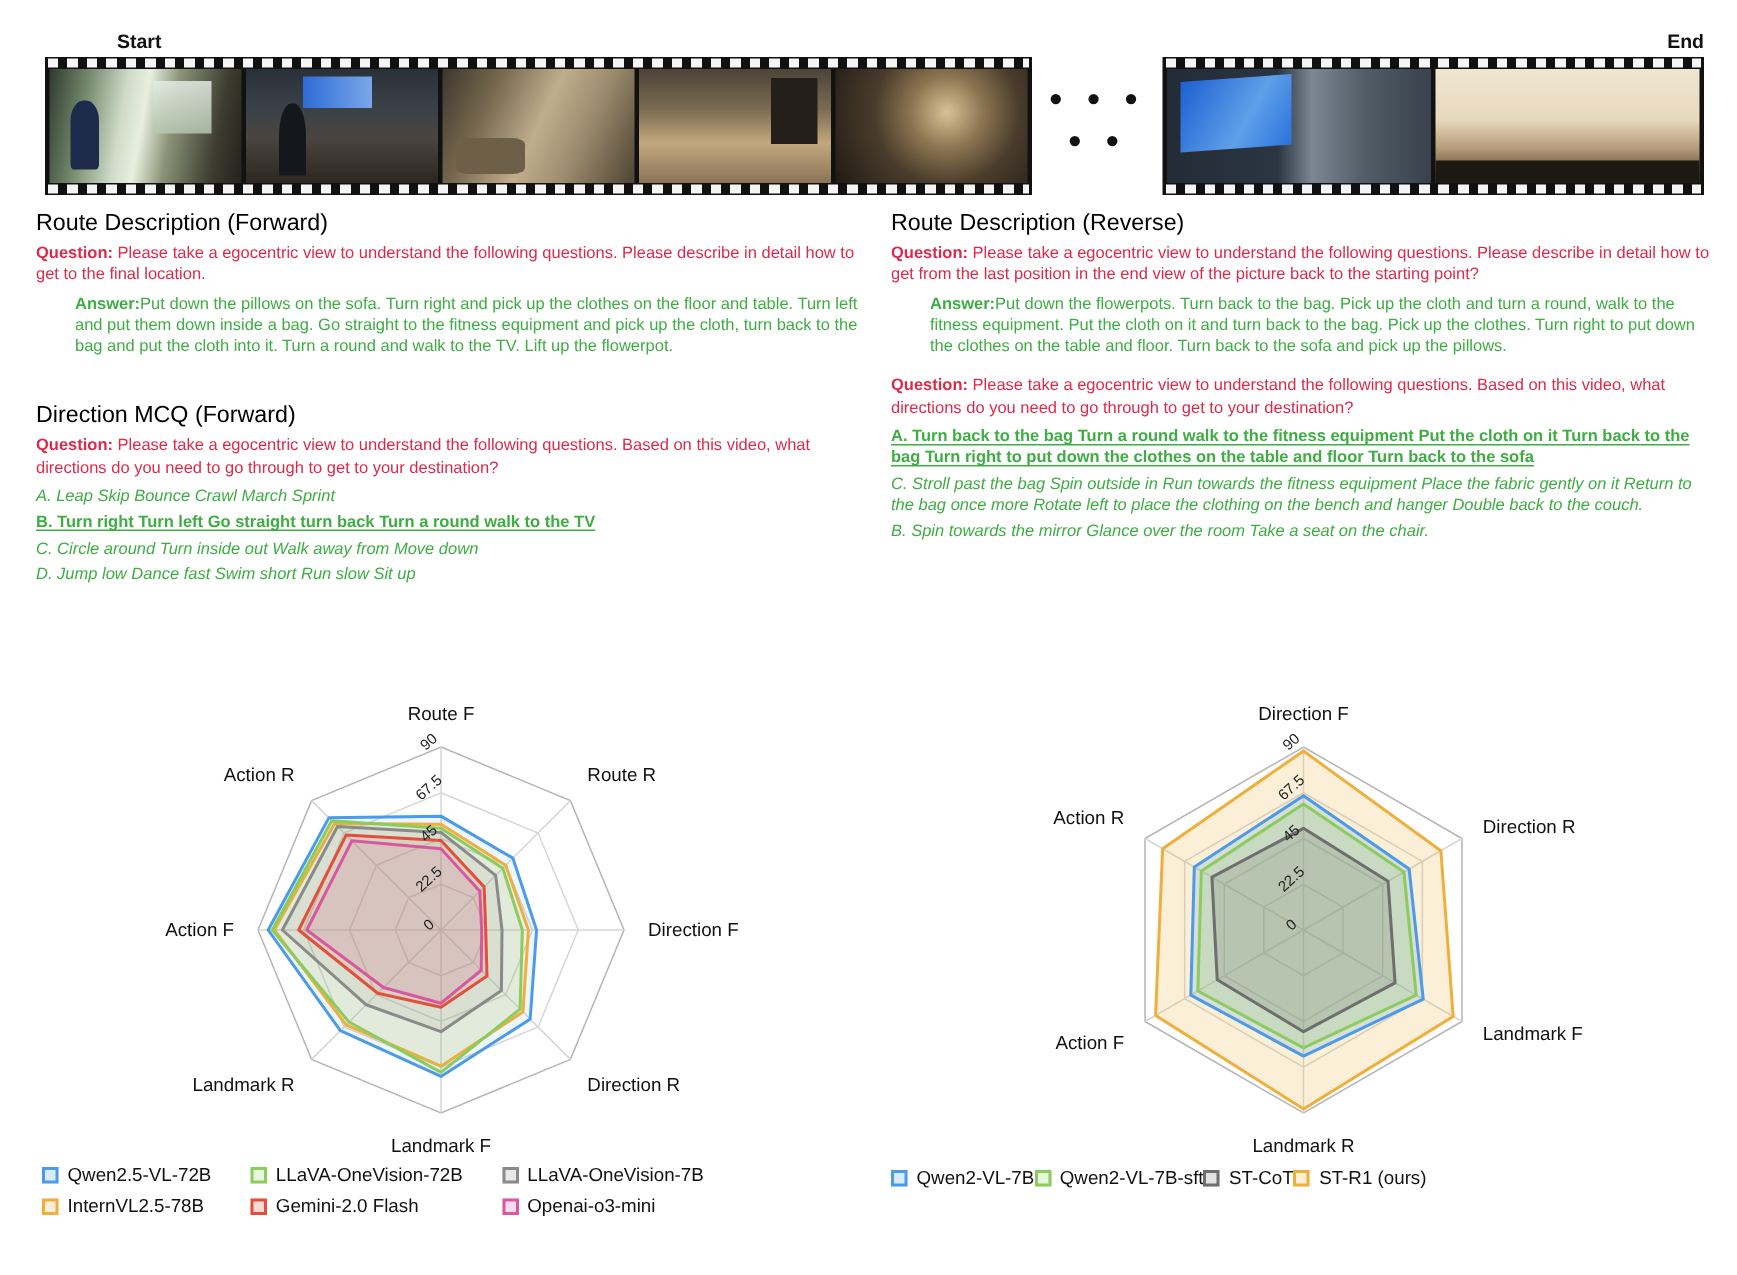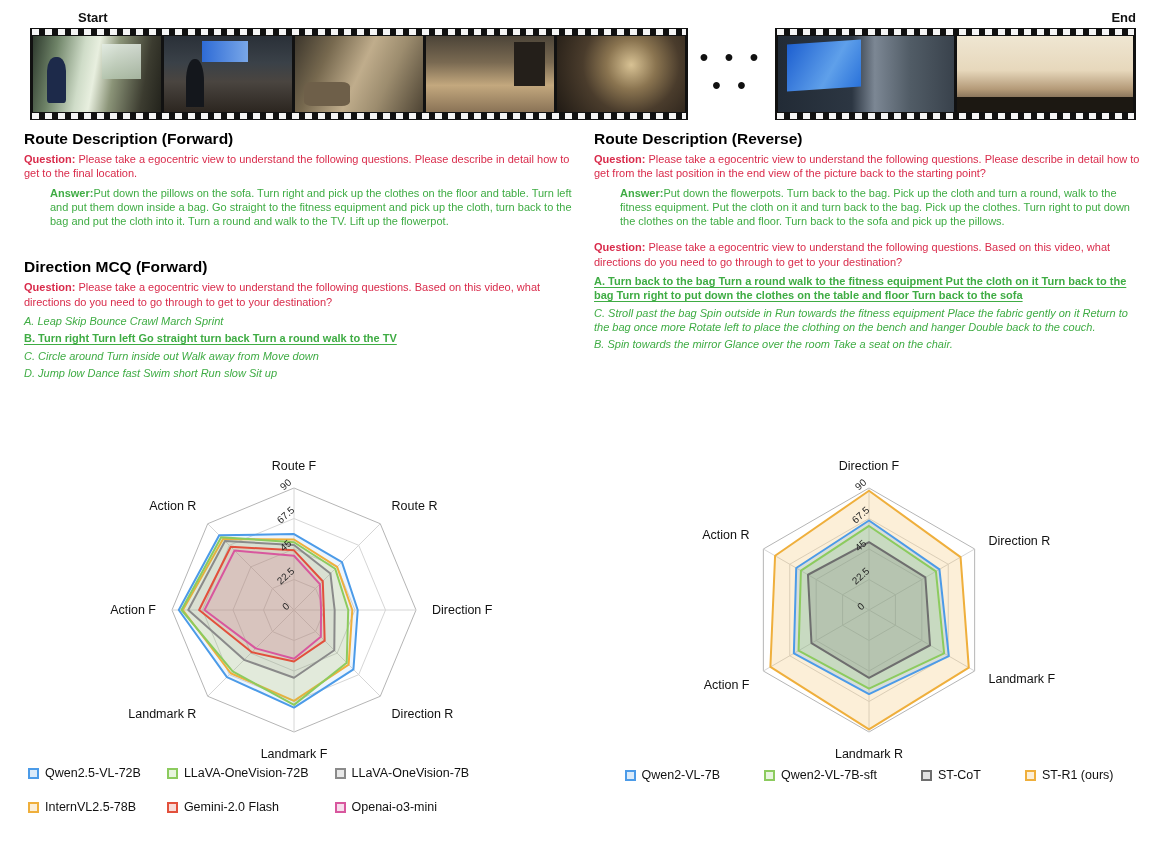"Start" .page { padding: 8px 8px 4px 8px -> 18px 8px 4px 8px }
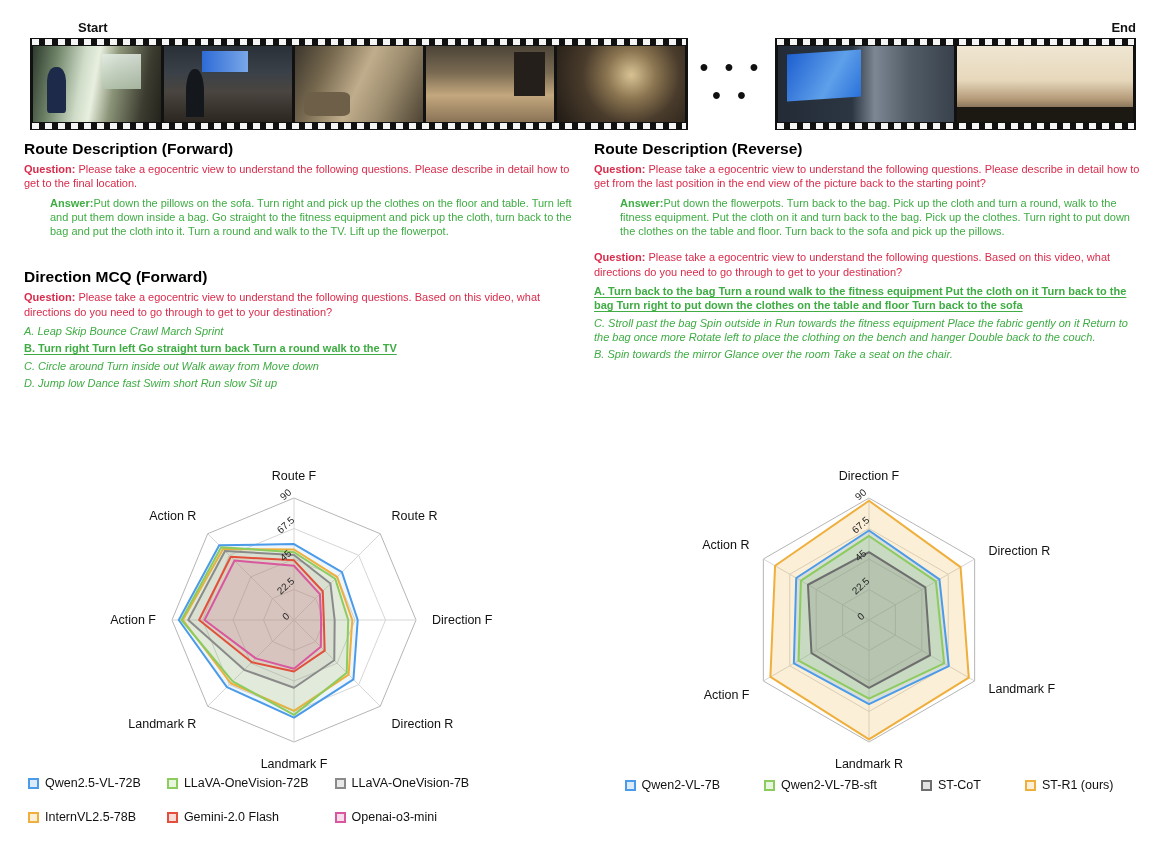"Route Description (Forward)" .section-title { font-weight: bold -> normal }
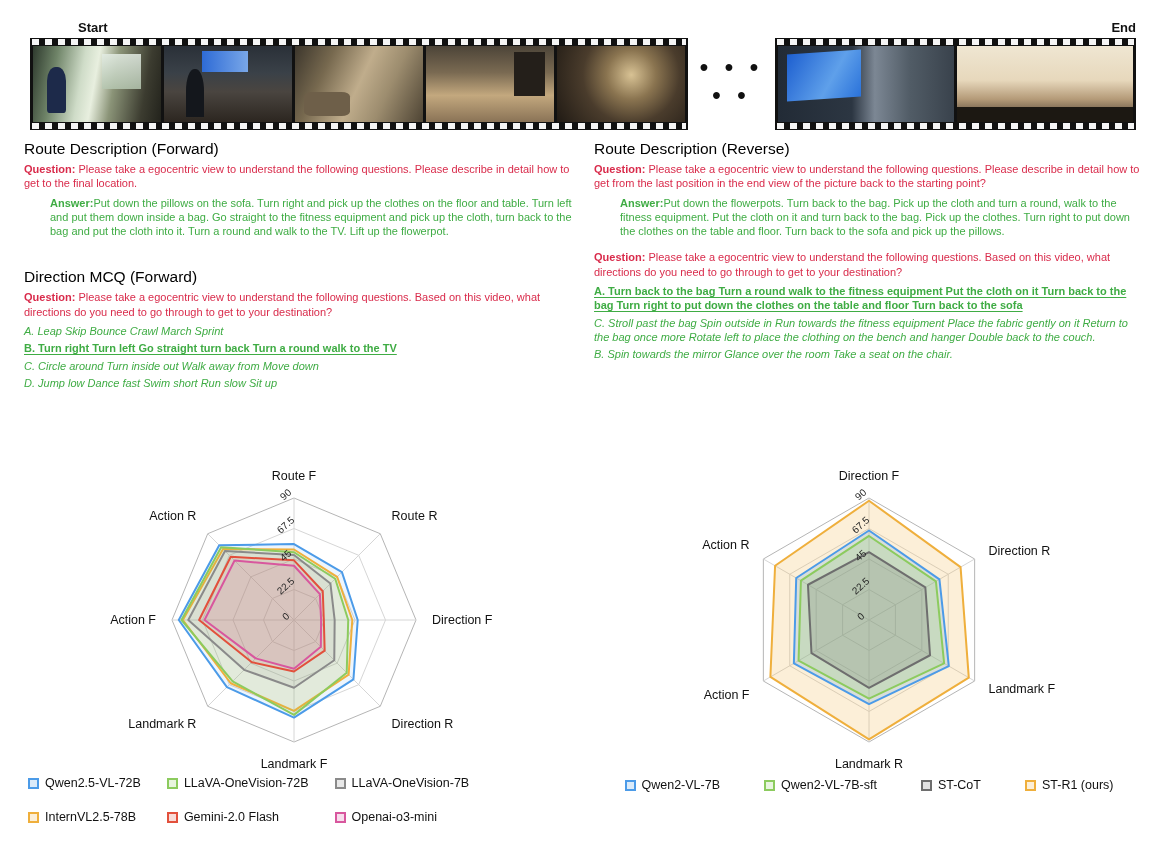"Qwen2.5-VL-72B" .legend-grid { gap: 20px 26px -> 7px 26px }
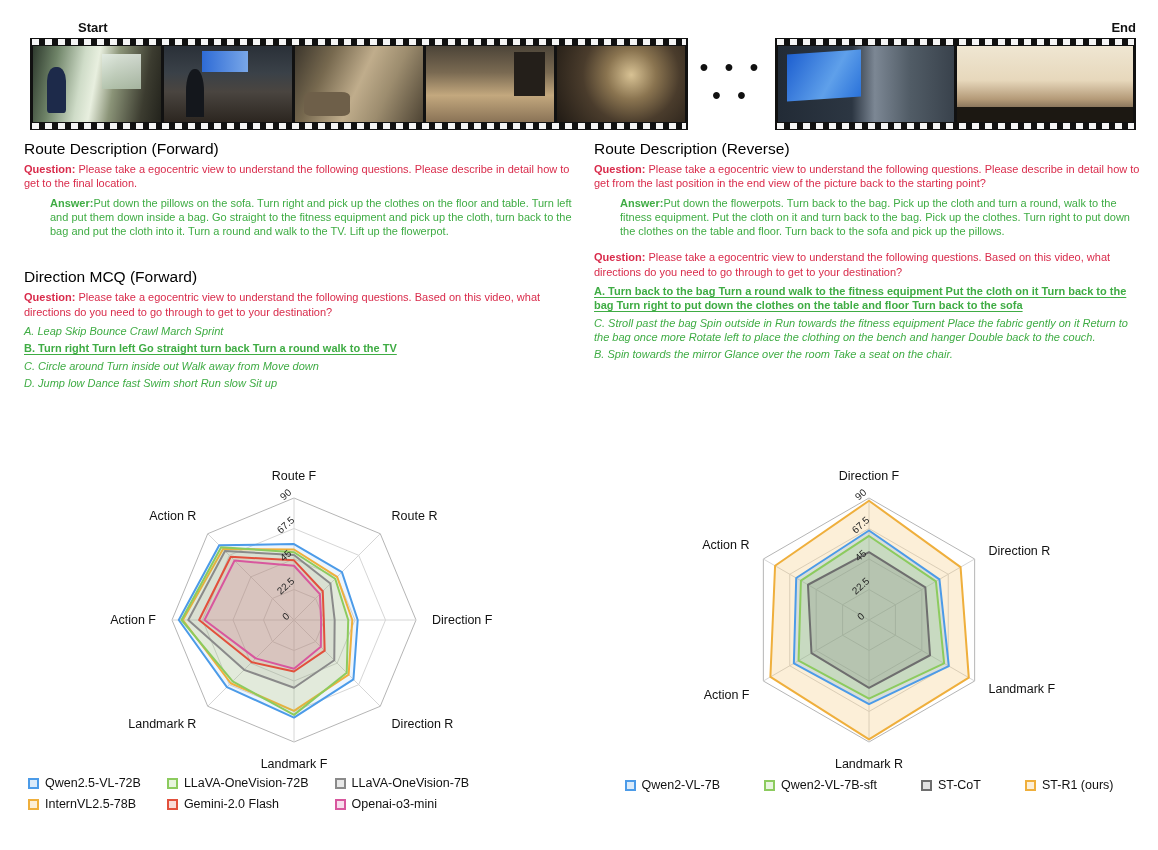"Qwen2-VL-7B" .legend-row { gap: 44px -> none; justify-content: center -> flex-start }
